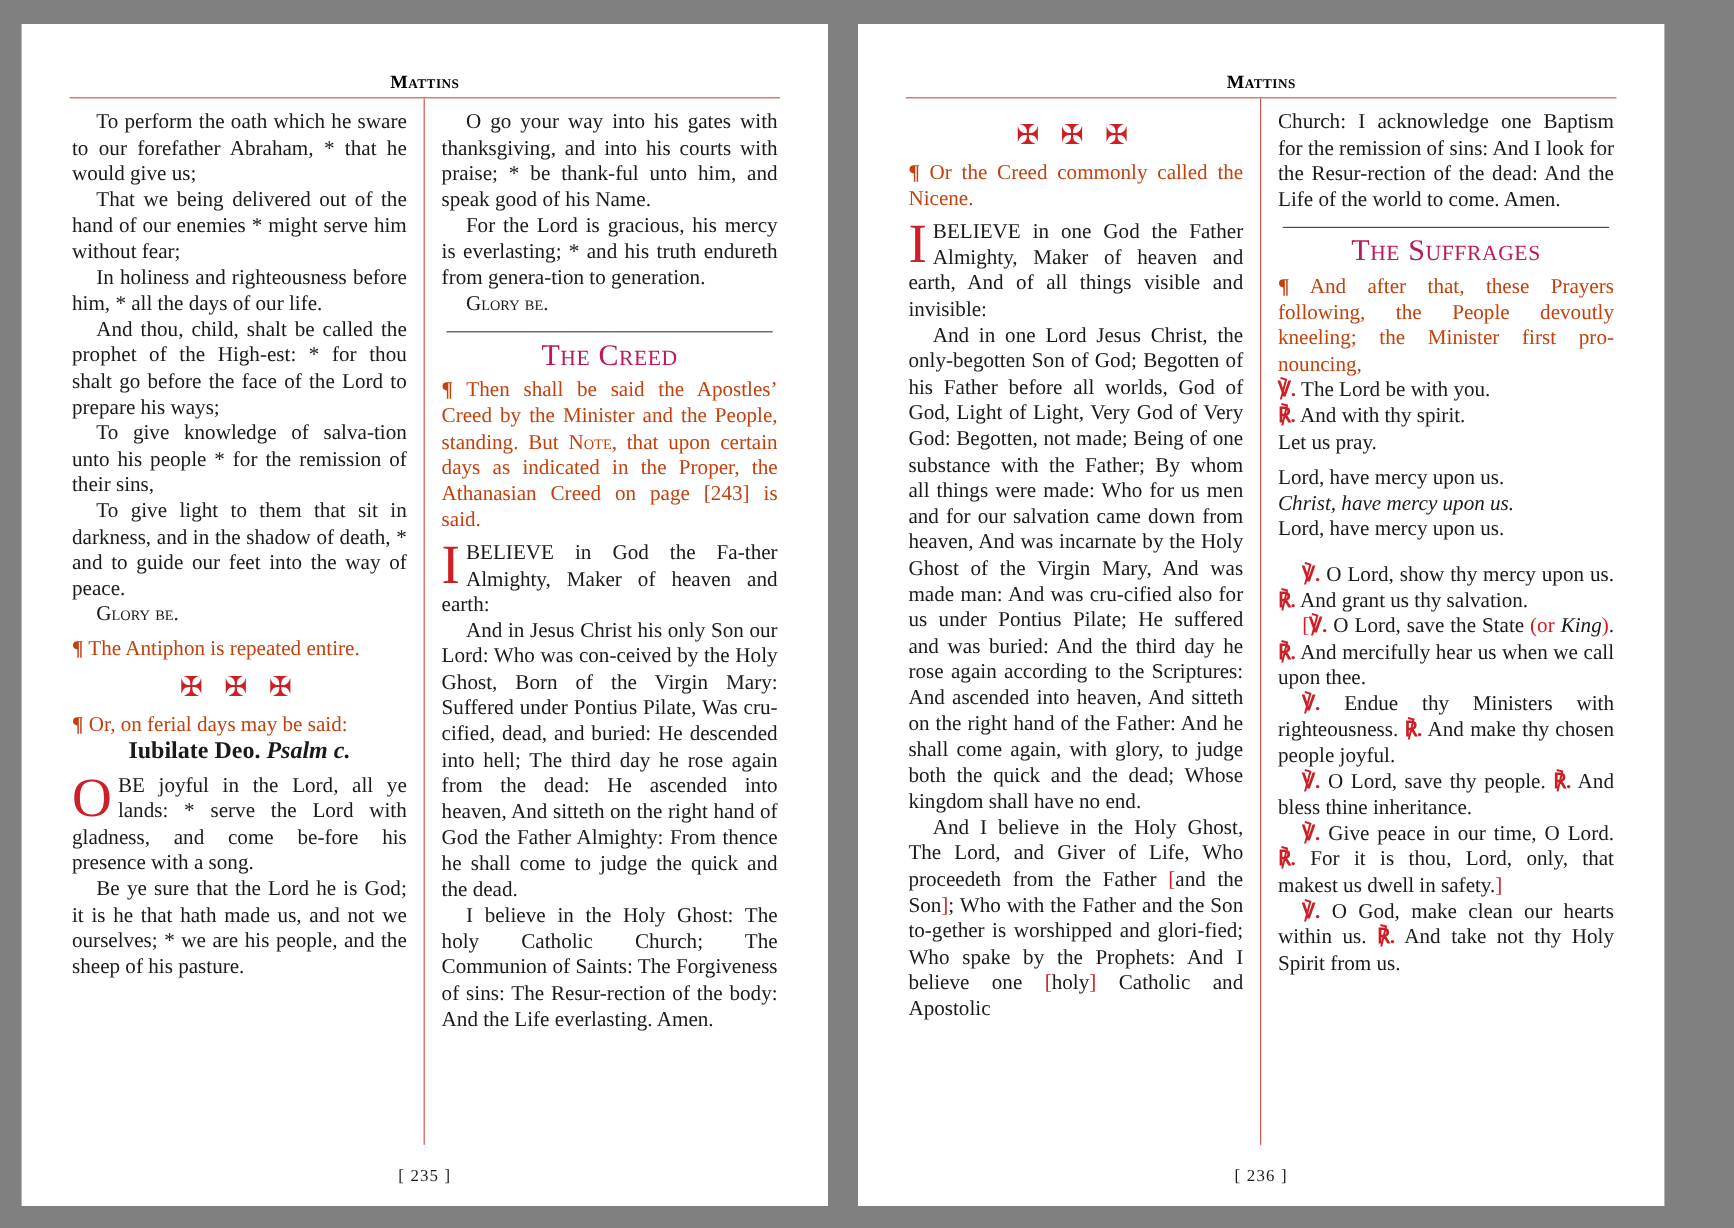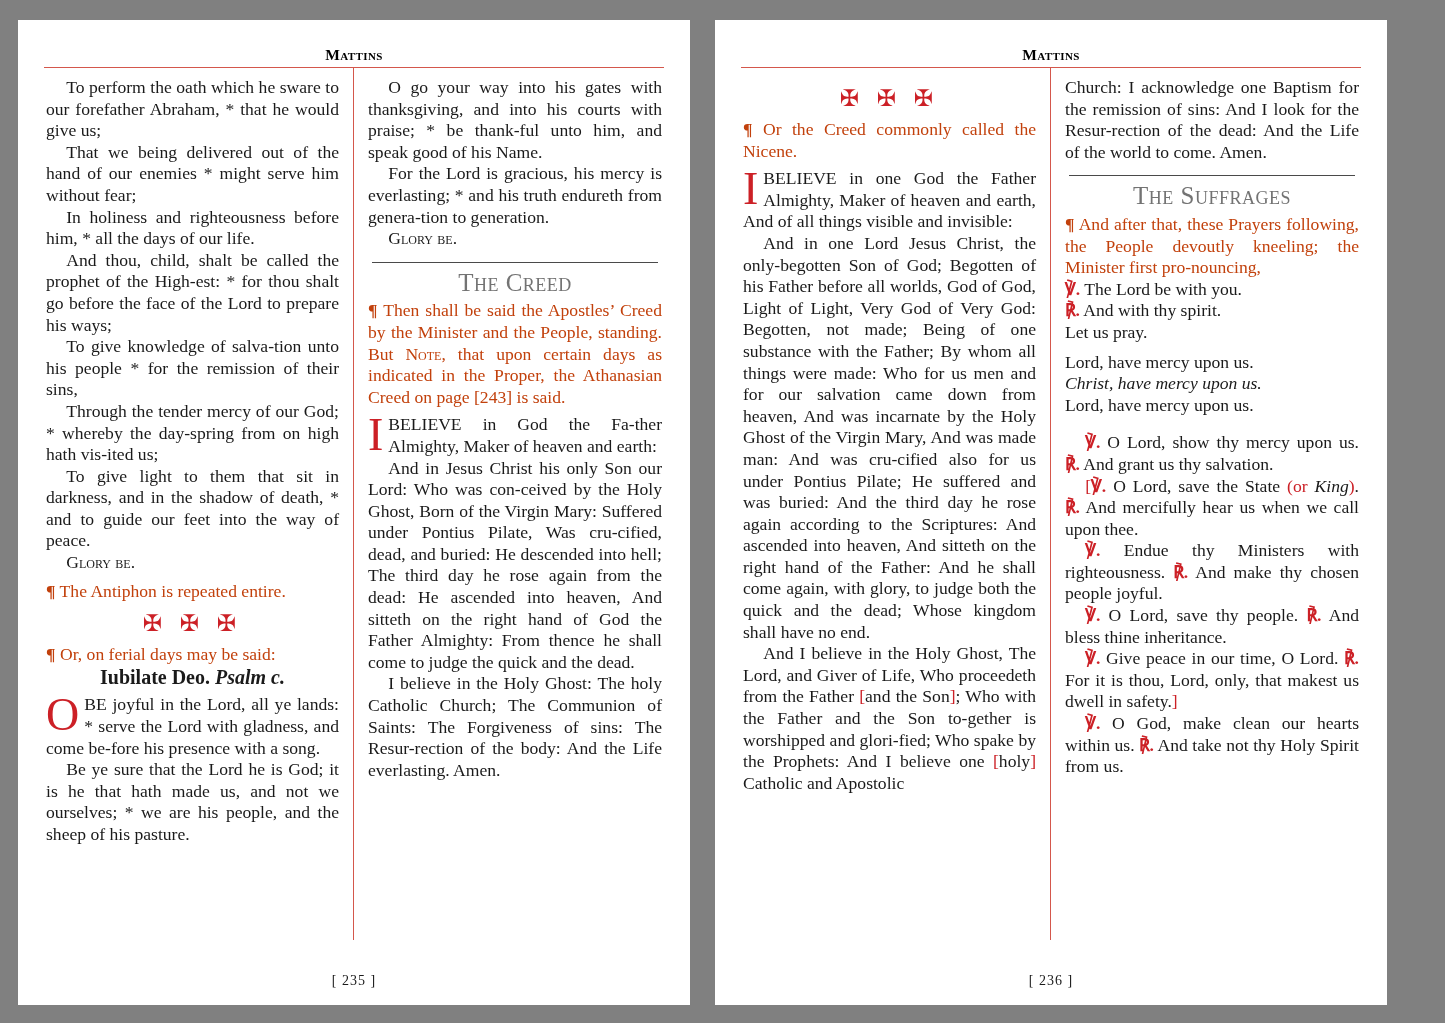"Mattins" .page { padding: 0 -> 14px }
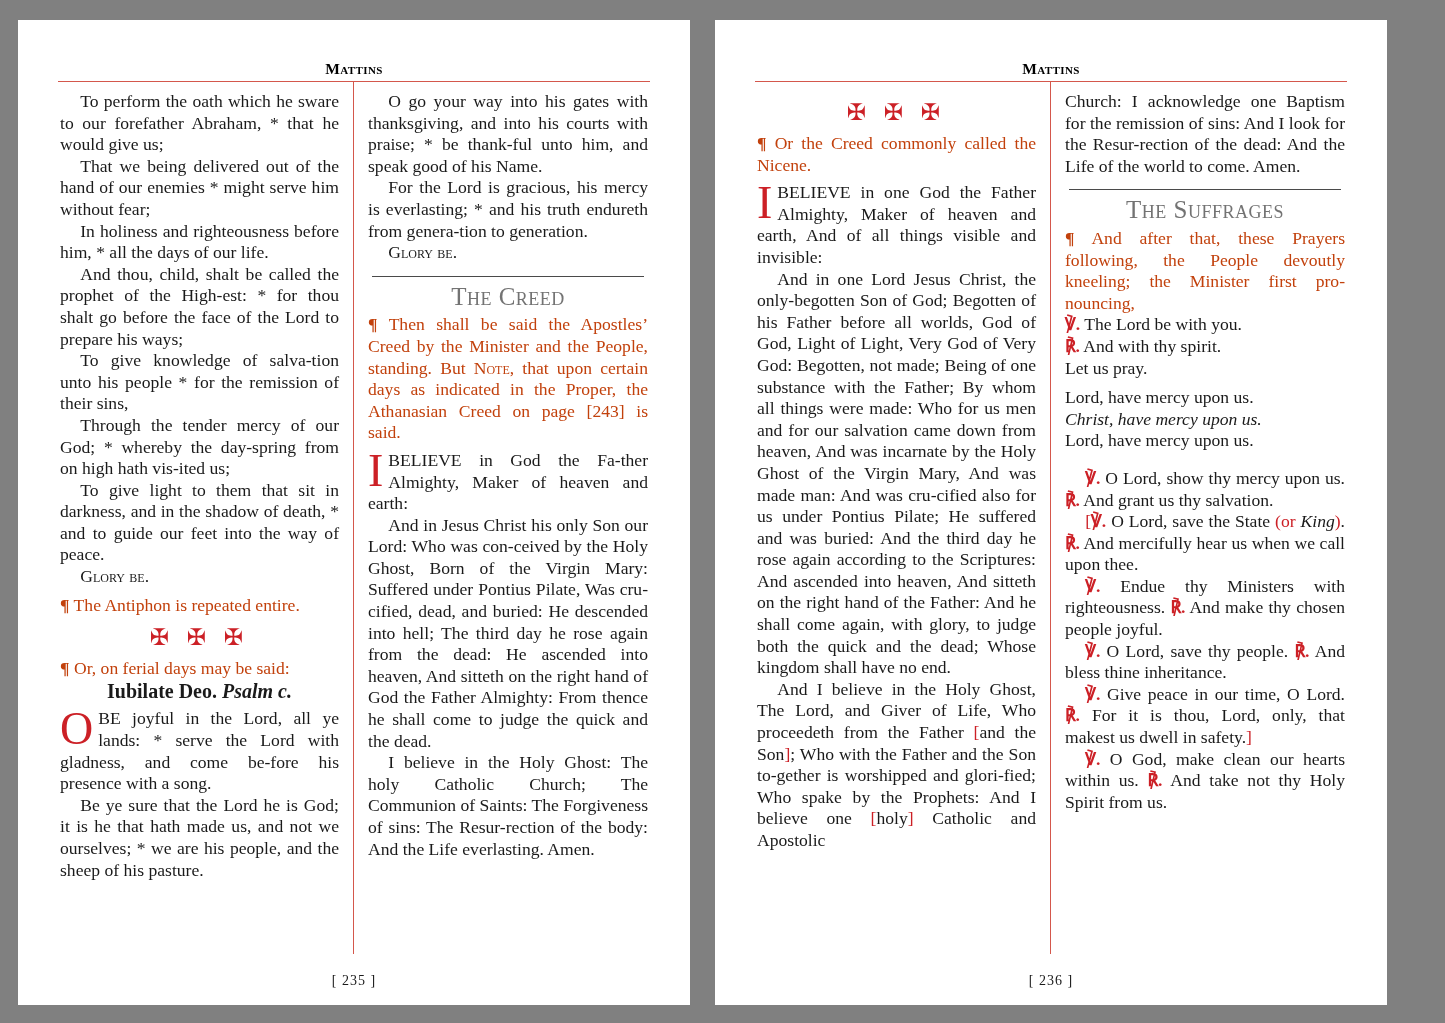"The Suffrages" .sechead { color: #737373 -> #be185d }
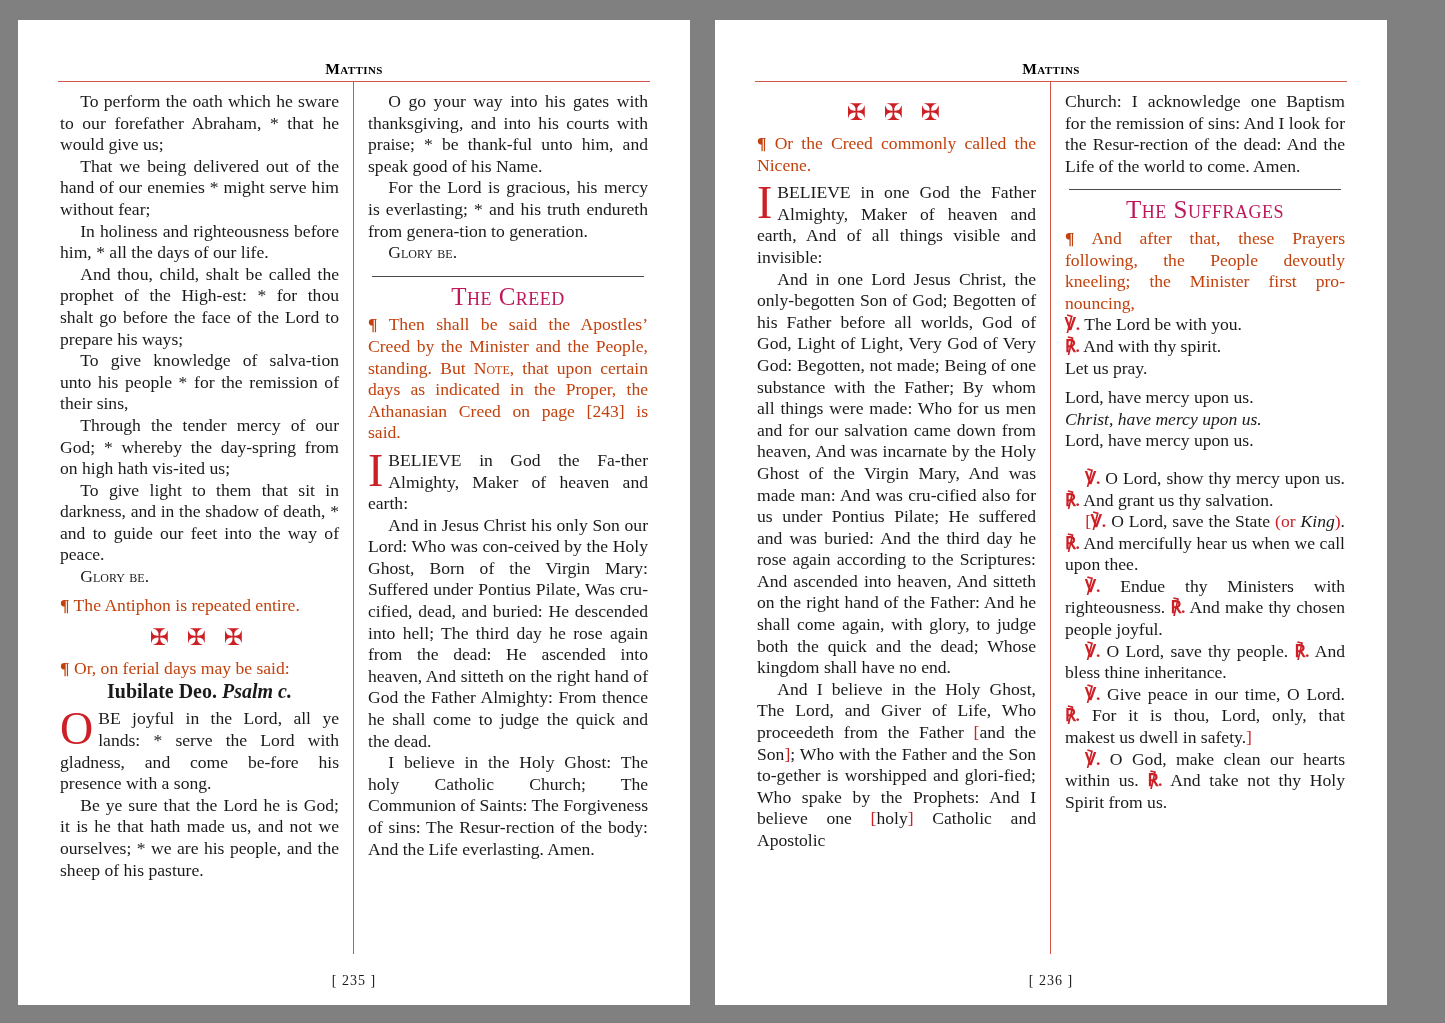"Through the tender mercy of" p { html: <p>Through the tender mercy of our God; * whereby the day-spring from on high hath vis-ited us;</p> -> none }
